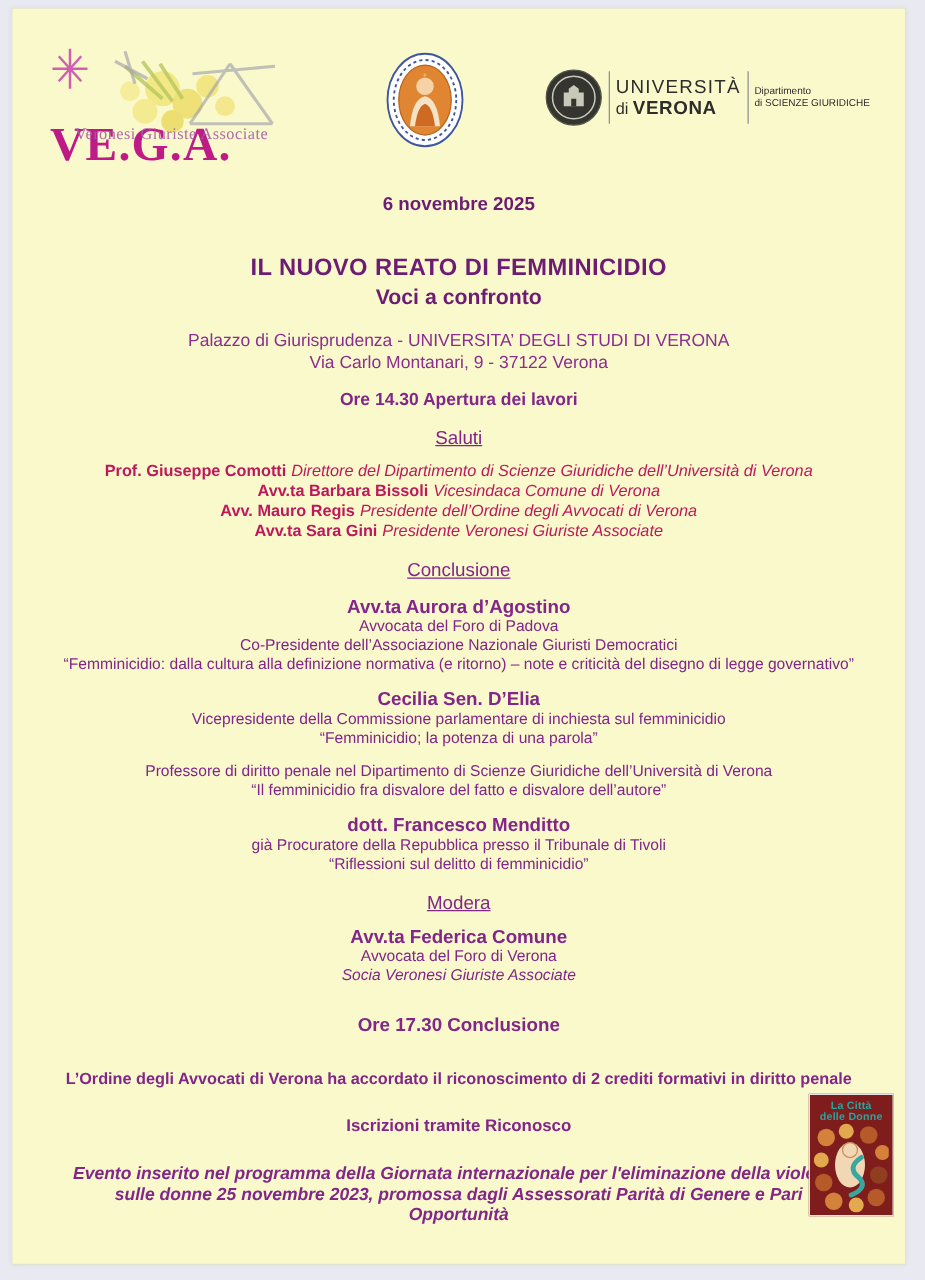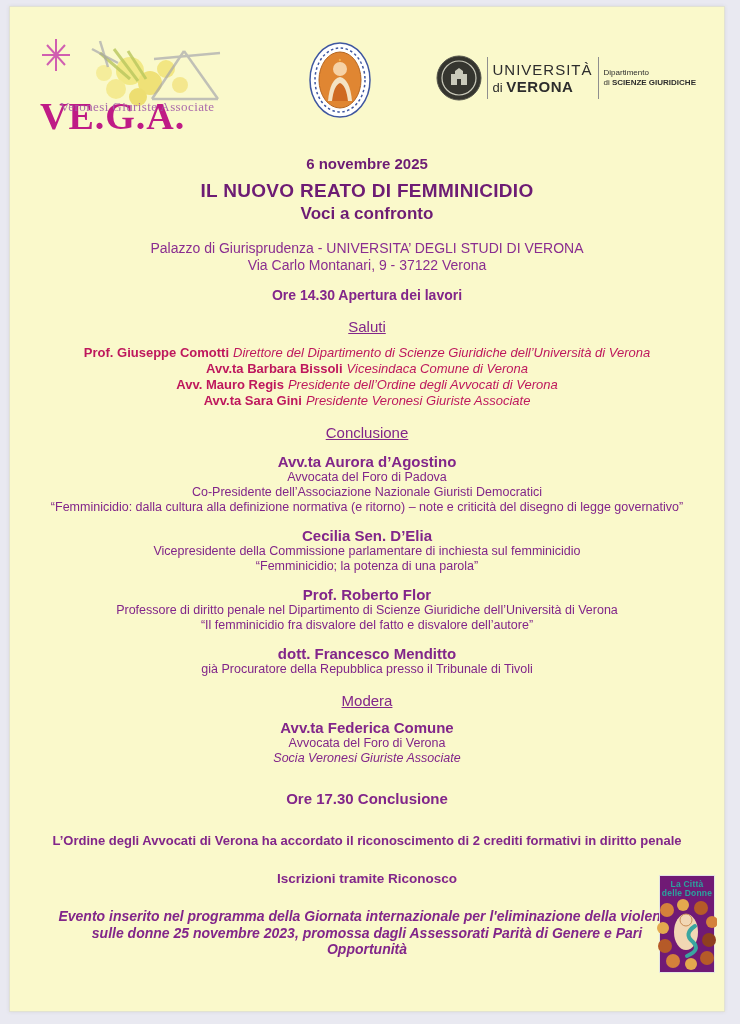"SCIENZE GIURIDICHE" .dept-bold { font-weight: 700 -> 400 }
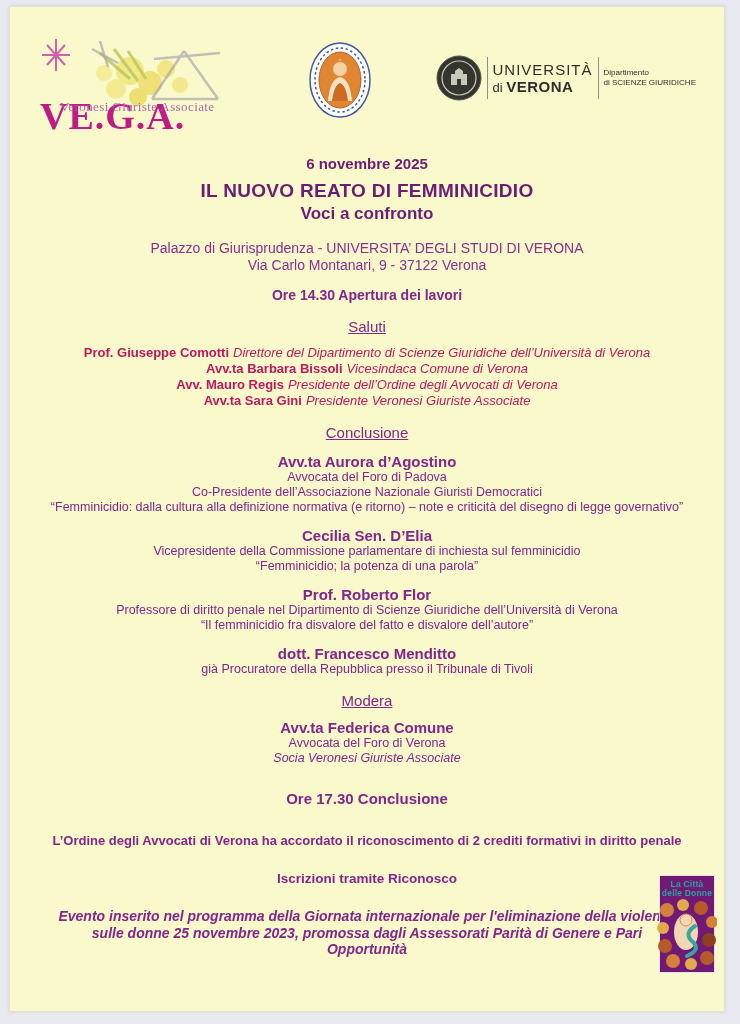"IL NUOVO REATO DI FEMMINICIDIO" .title { margin-top: 8px -> 32px }
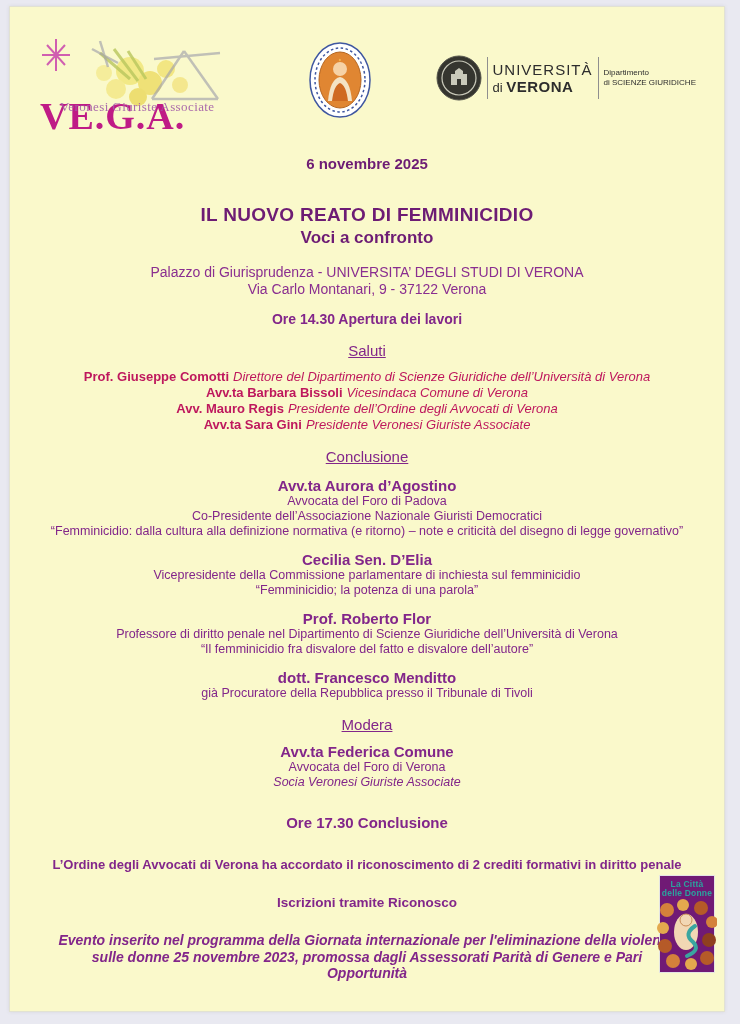"Prof. Roberto Flor" div.sname { html: <div>Prof. Roberto Flor</div> -> none }
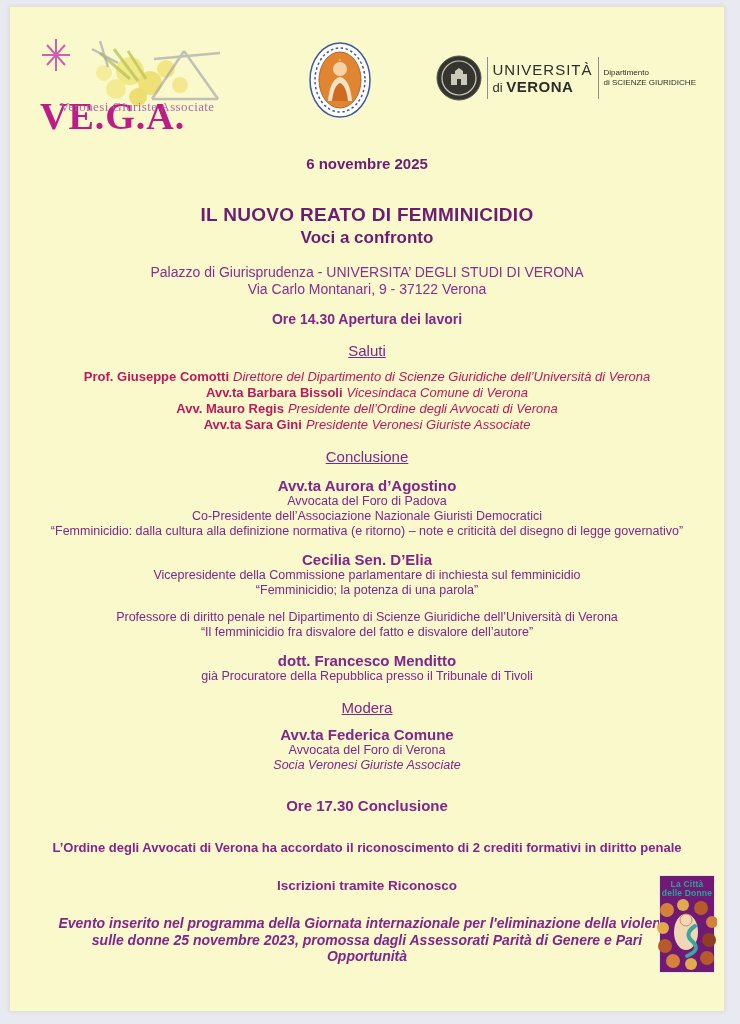"“Riflessioni sul delitto di" div.stalk { html: none -> <div>“Riflessioni sul delitto di femminicidio”</div> }
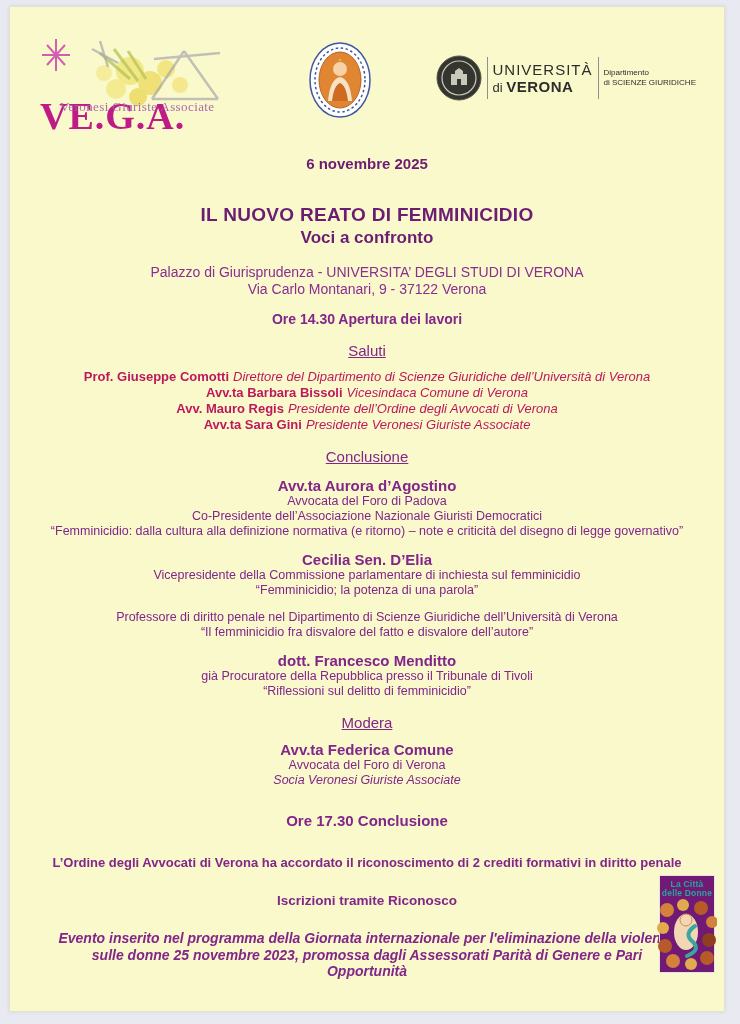"La Città" .citta { background: #701a75 -> #7f1d1d; width: 56px -> 68px }
